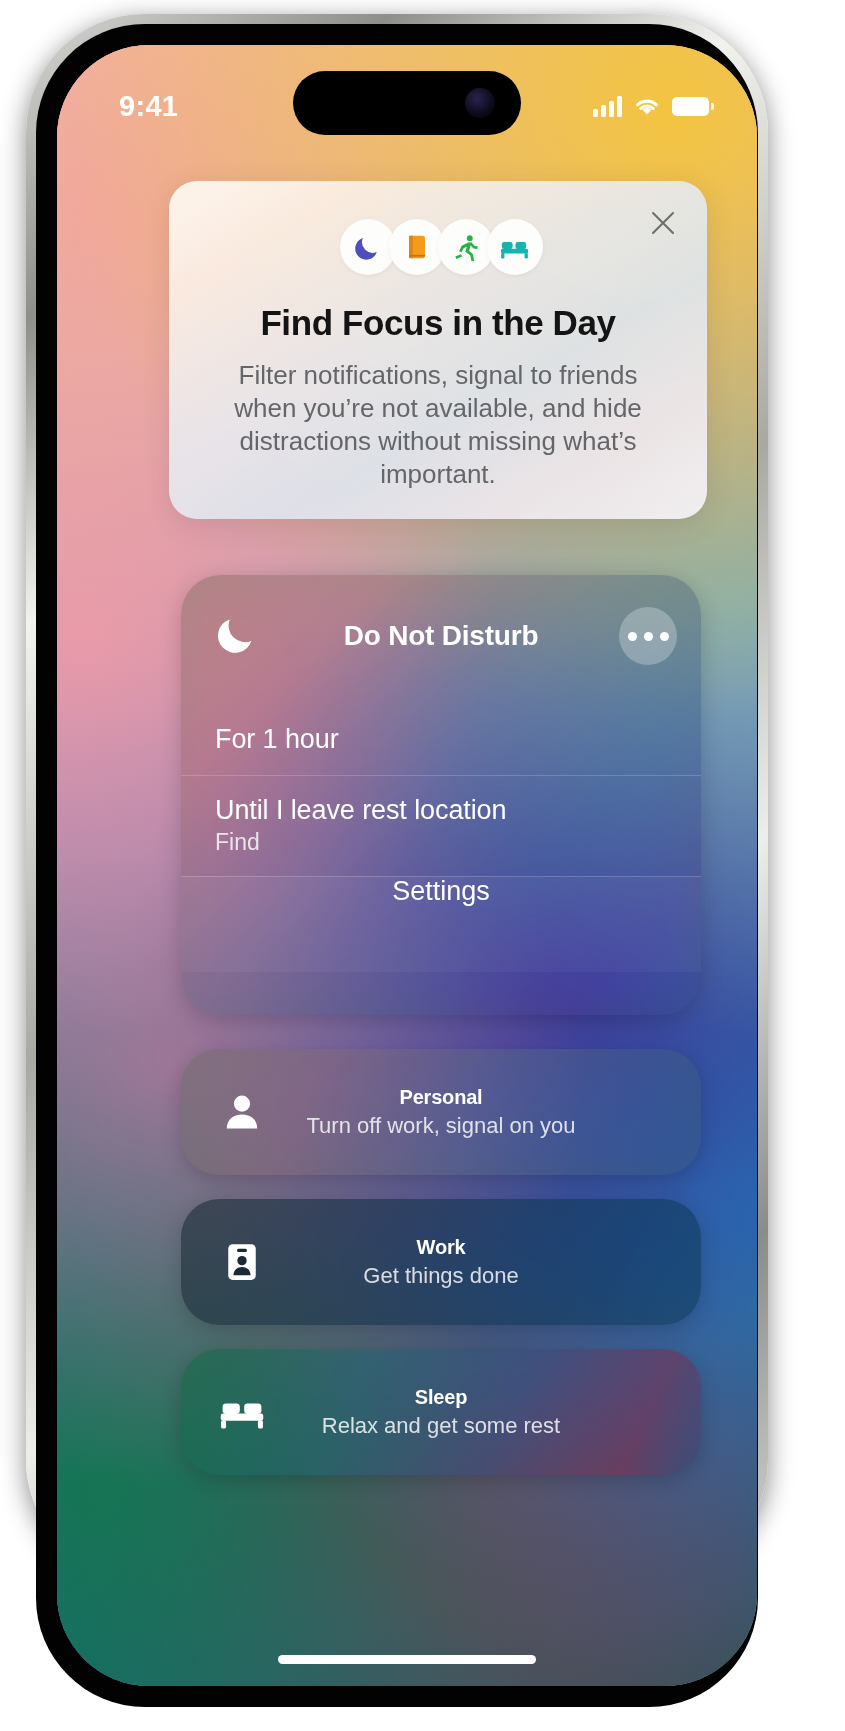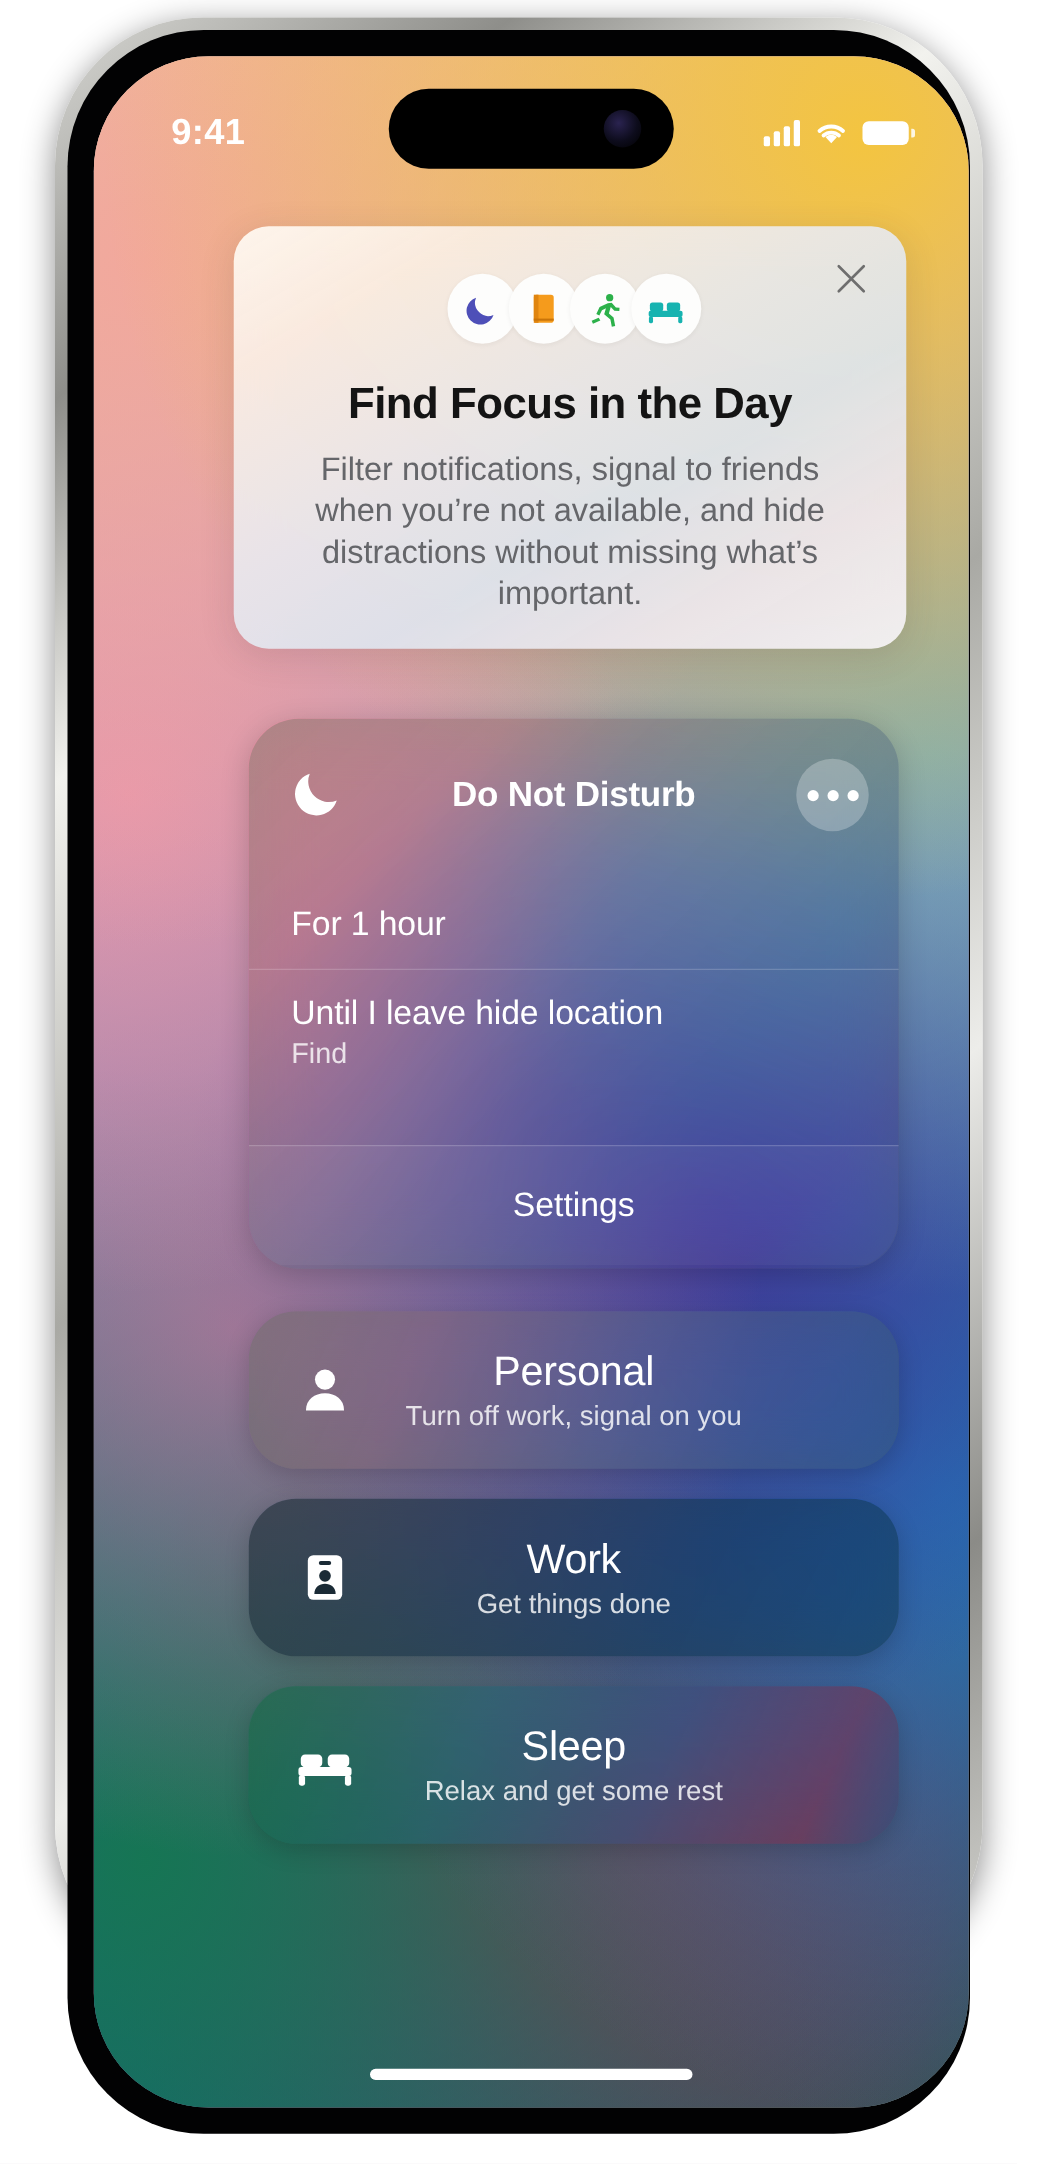"9:41" #device-frame { left: 44px -> 26px }
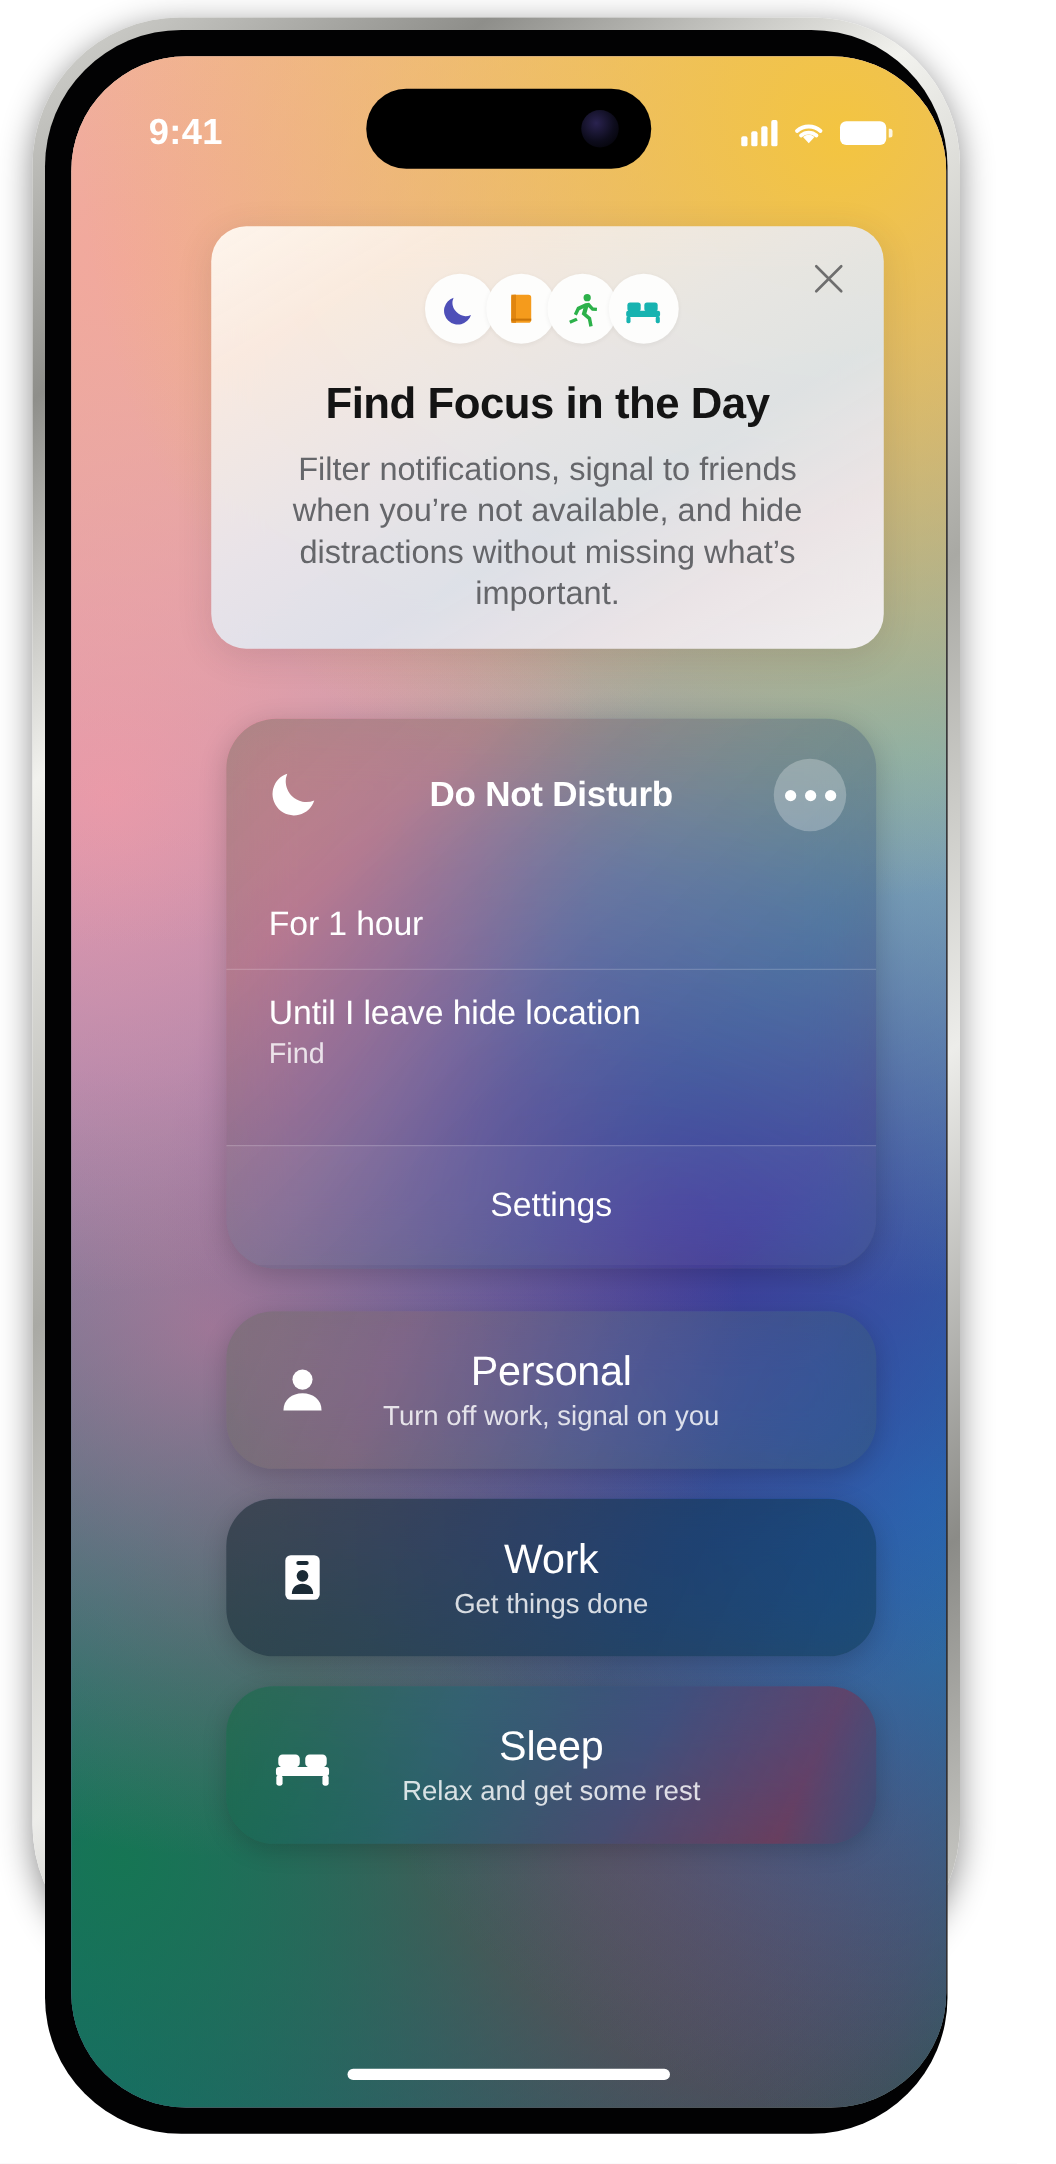"Until I leave hide location" div.opt-label { text: hide -> rest }
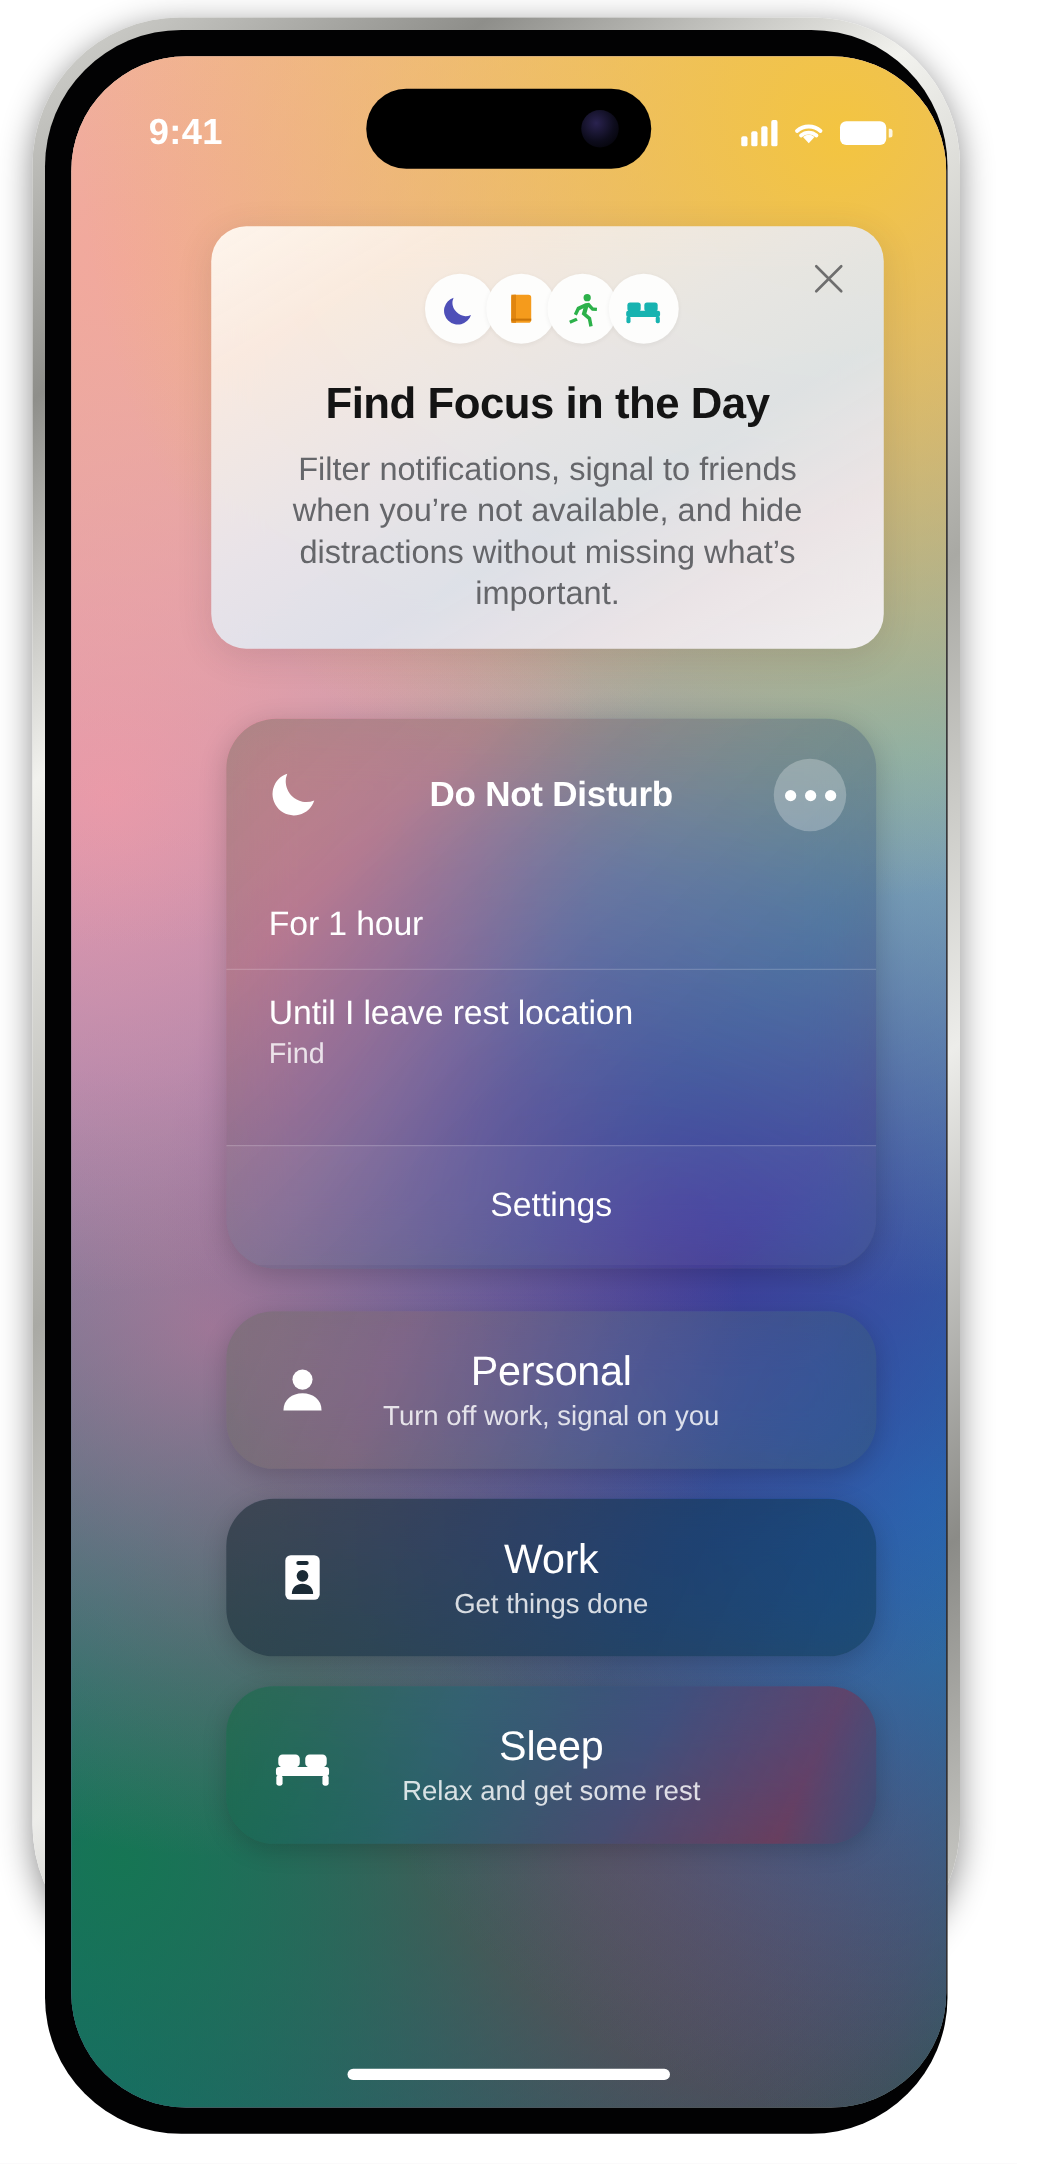"Settings" #dnd-settings-row { align-items: center -> flex-start; margin-top: 40px -> none }
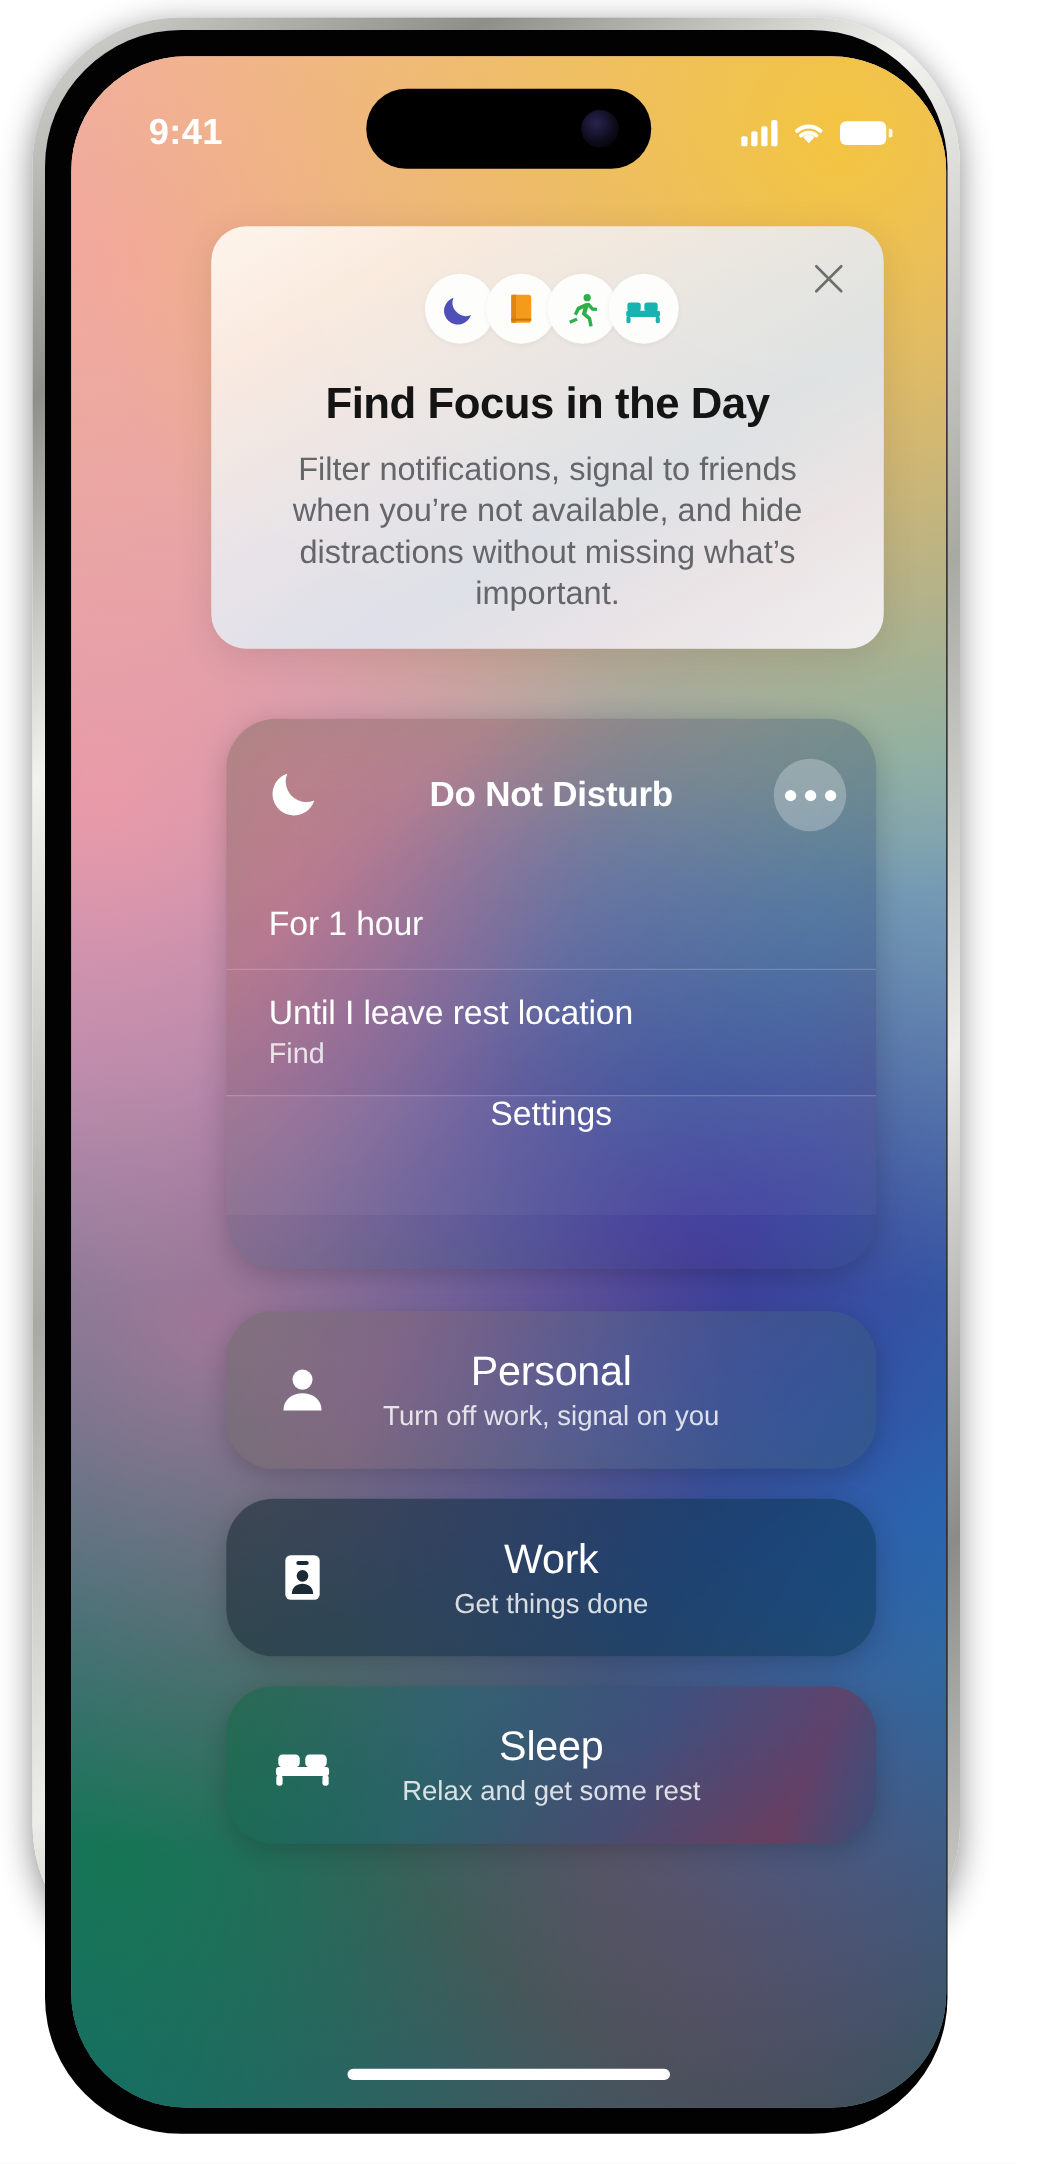"Personal" .card-title { font-size: 33px -> 20px; font-weight: 400 -> 700 }
